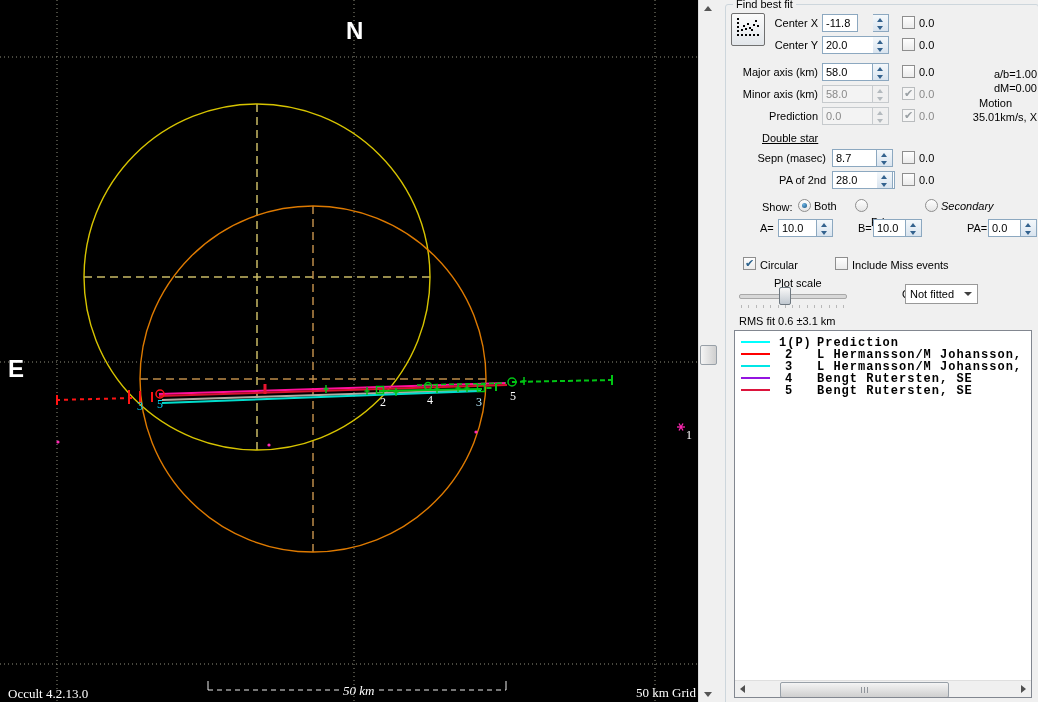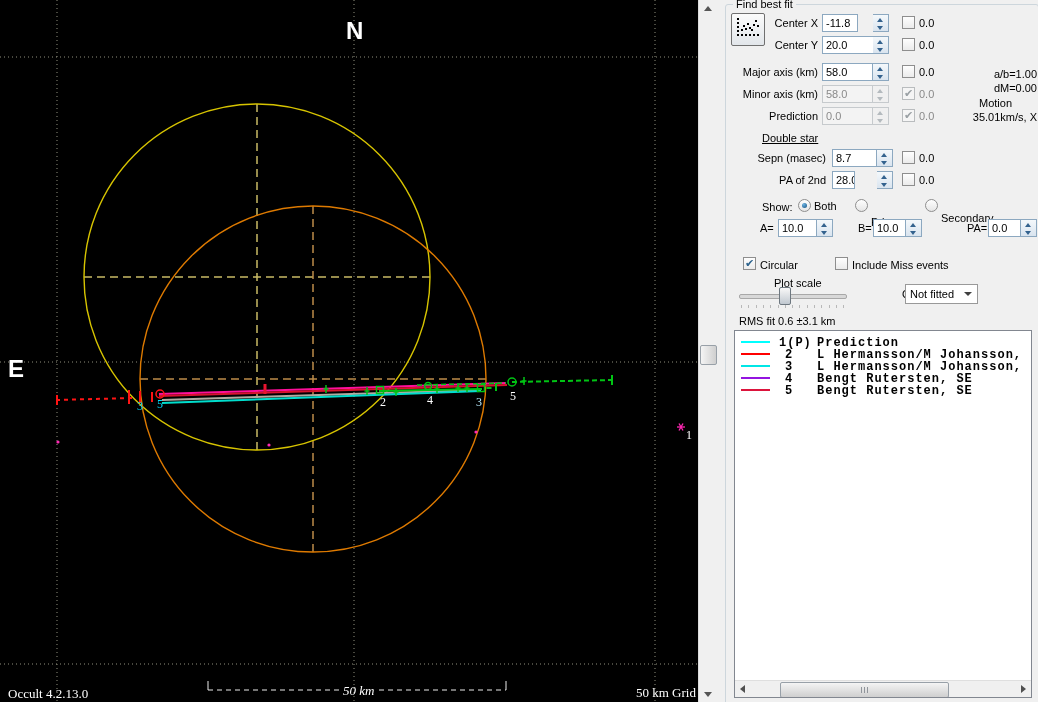"28.0" div.txt { width: 23px -> 63px }
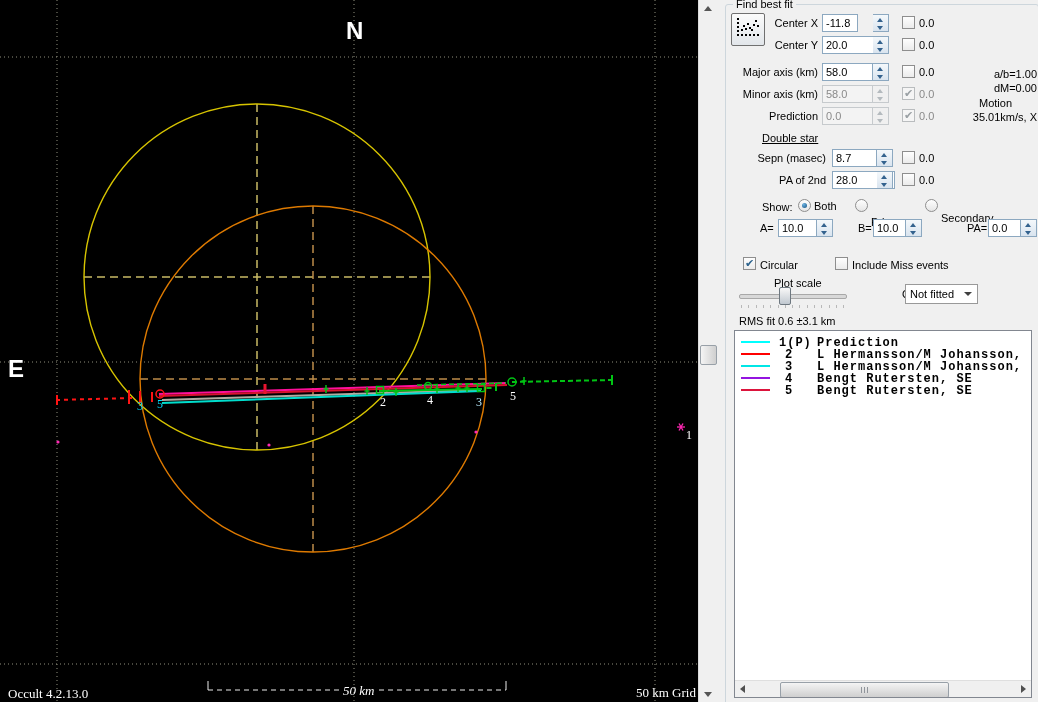"Secondary" div.lbl { font-style: none -> italic; top: 212px -> 200px }
